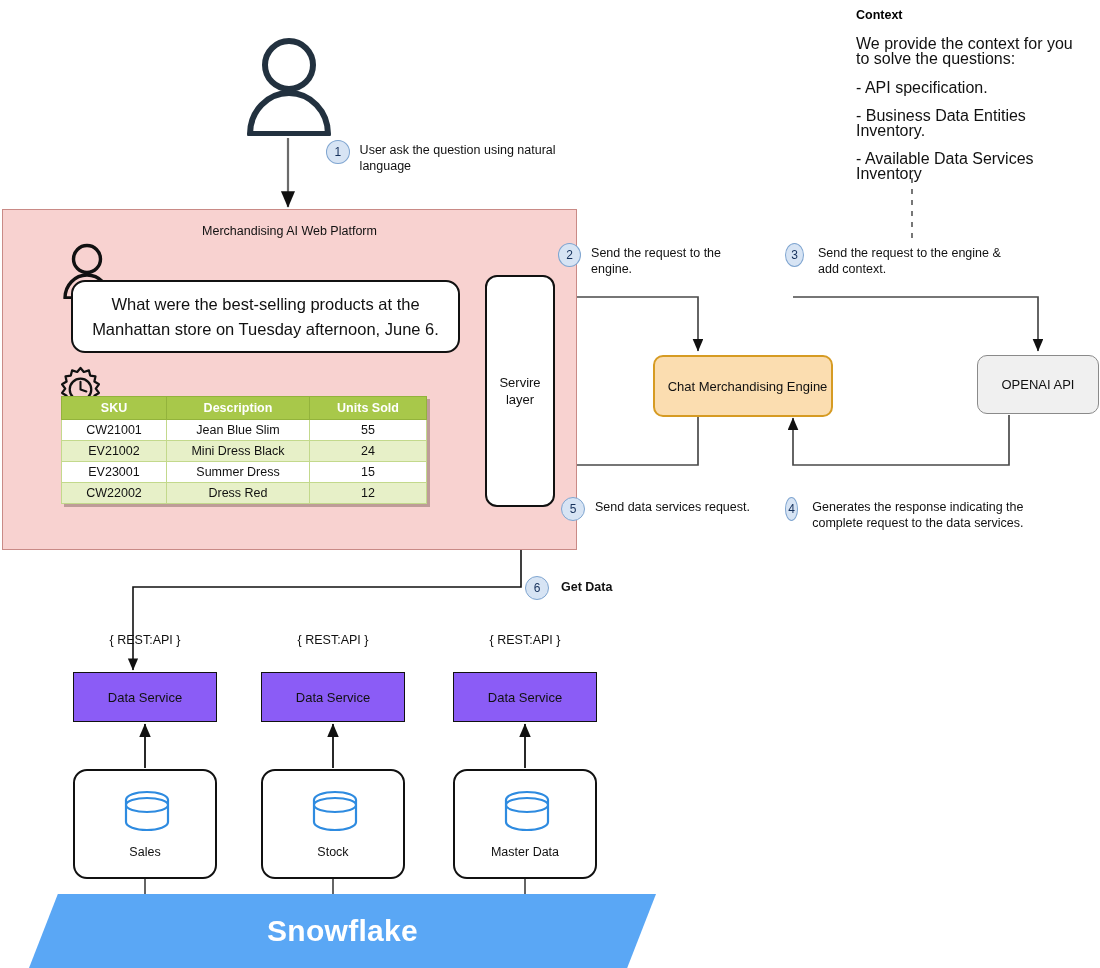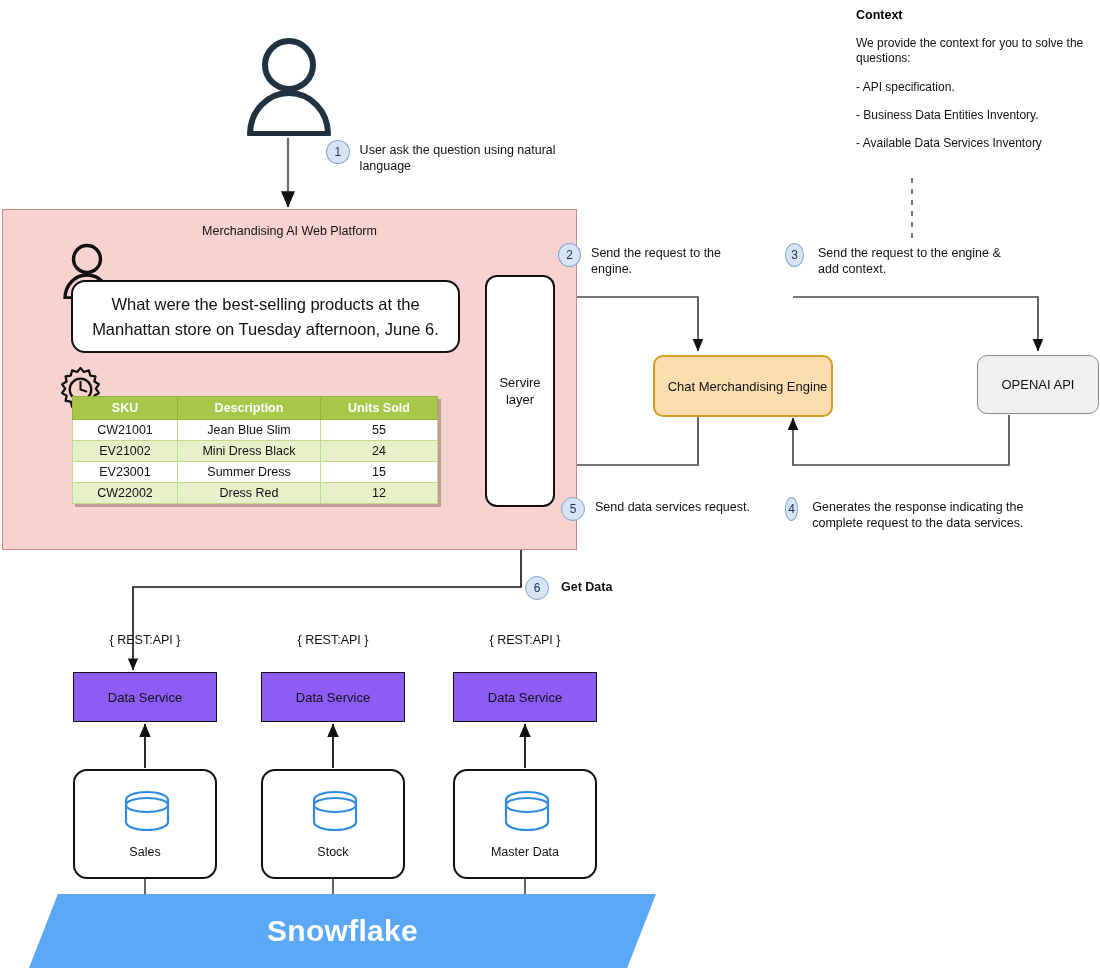"We provide the context for" .ctx-line { font-size: 12px -> 16px }
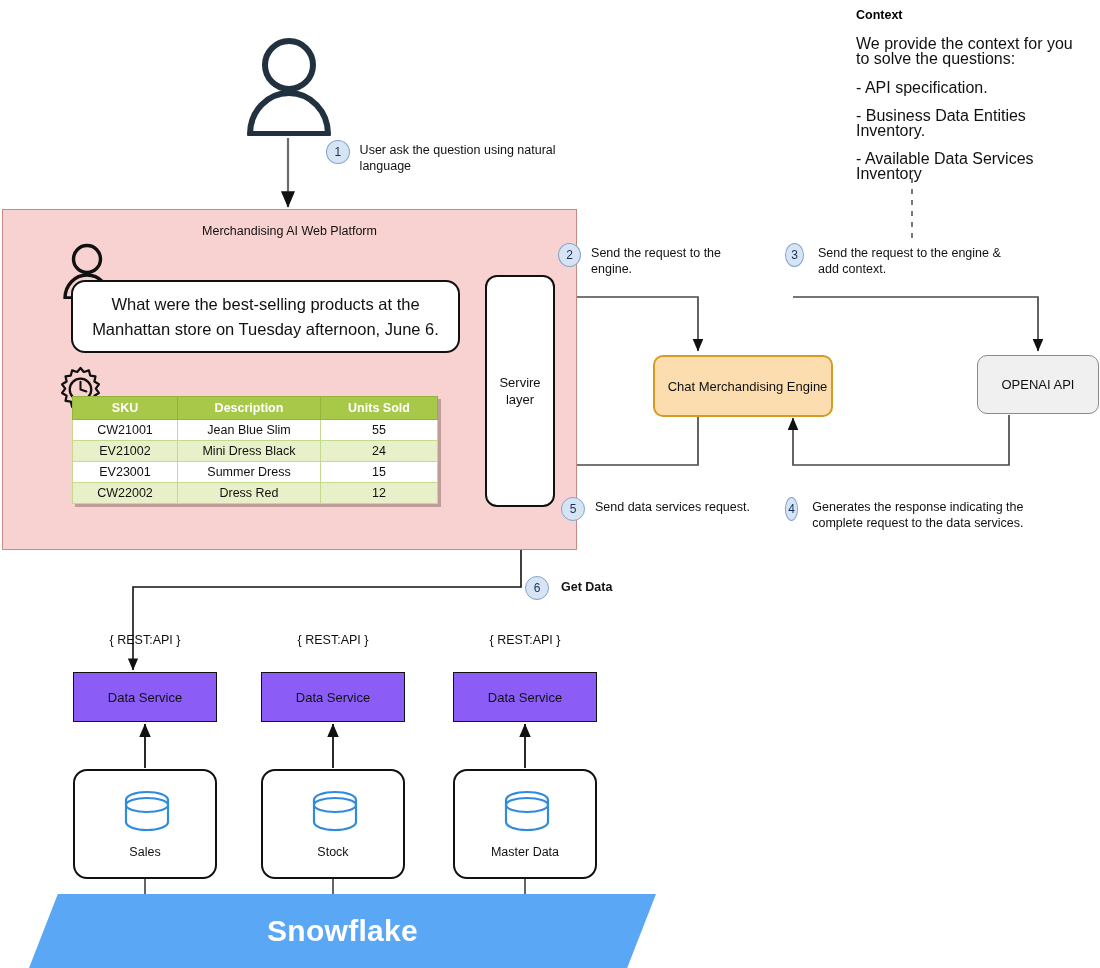"SKU" div.abs { left: 72px -> 61px }
